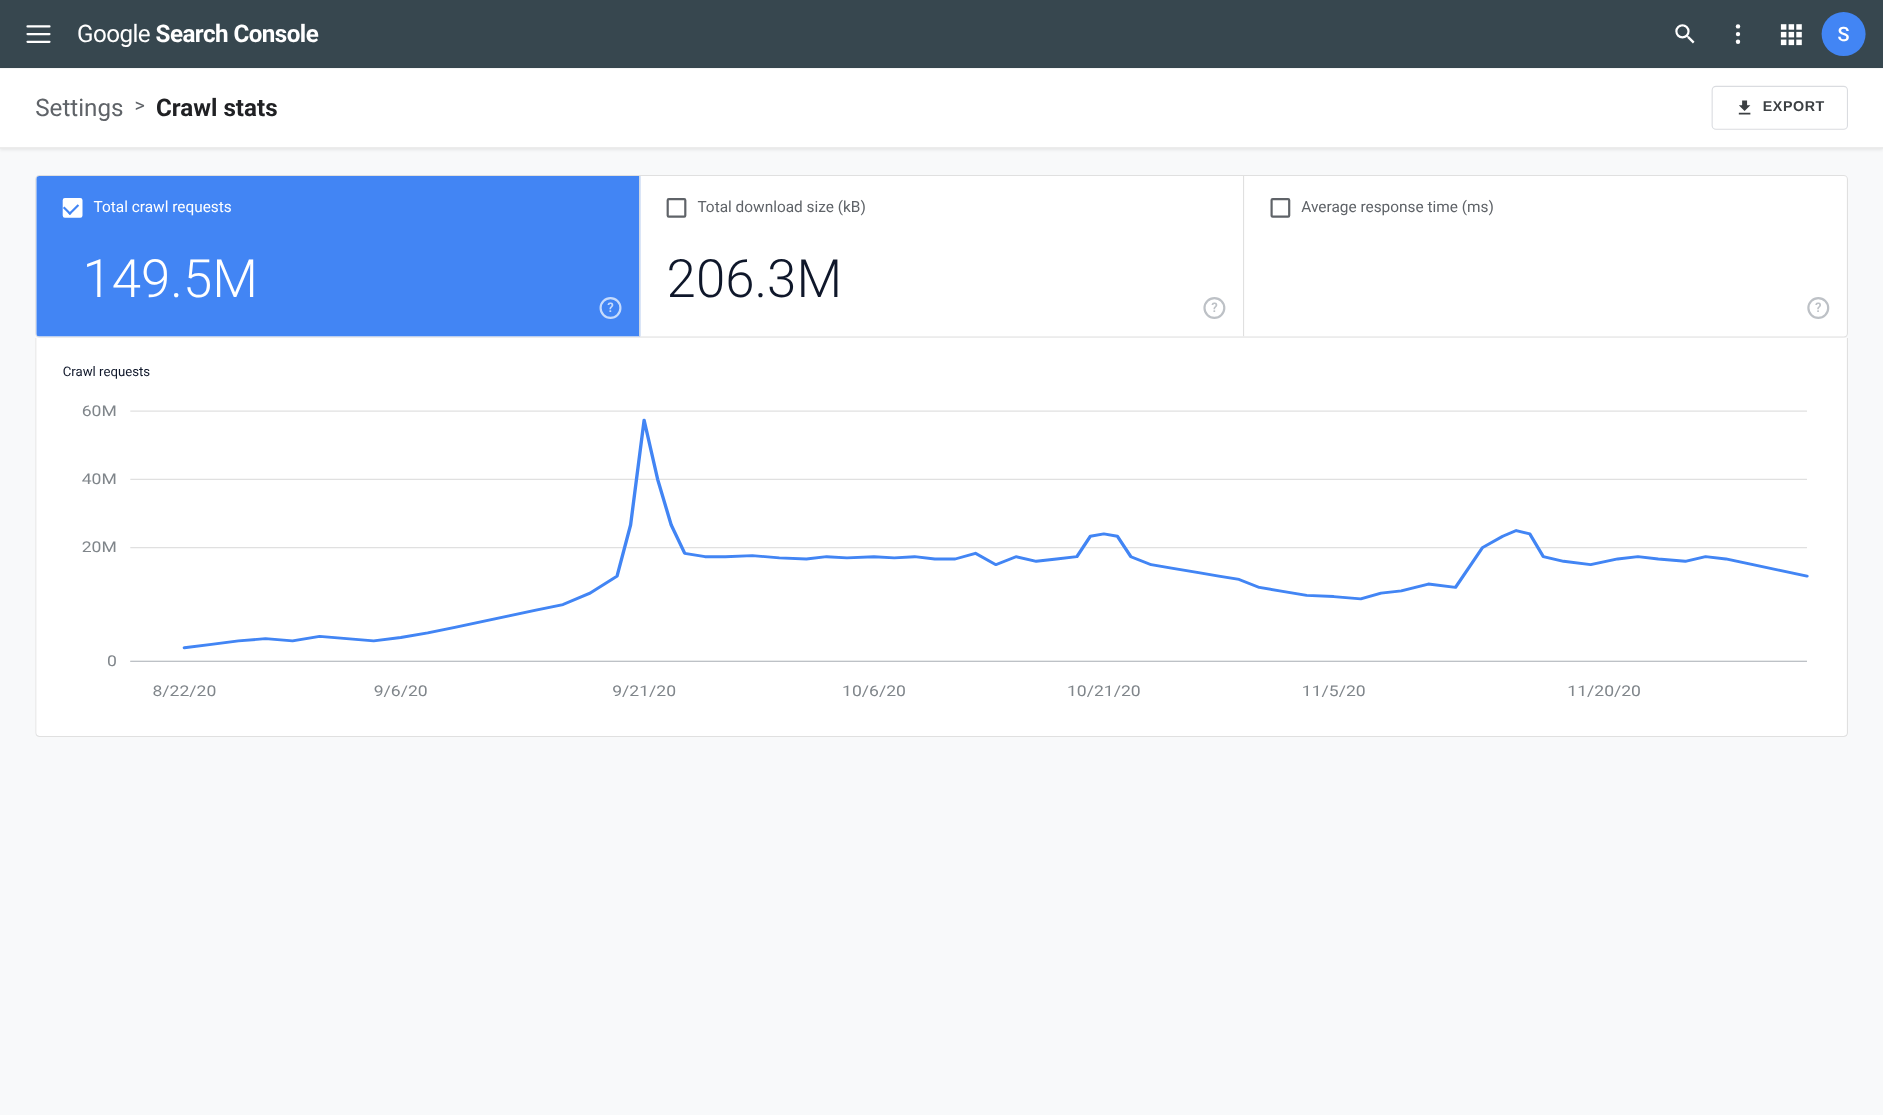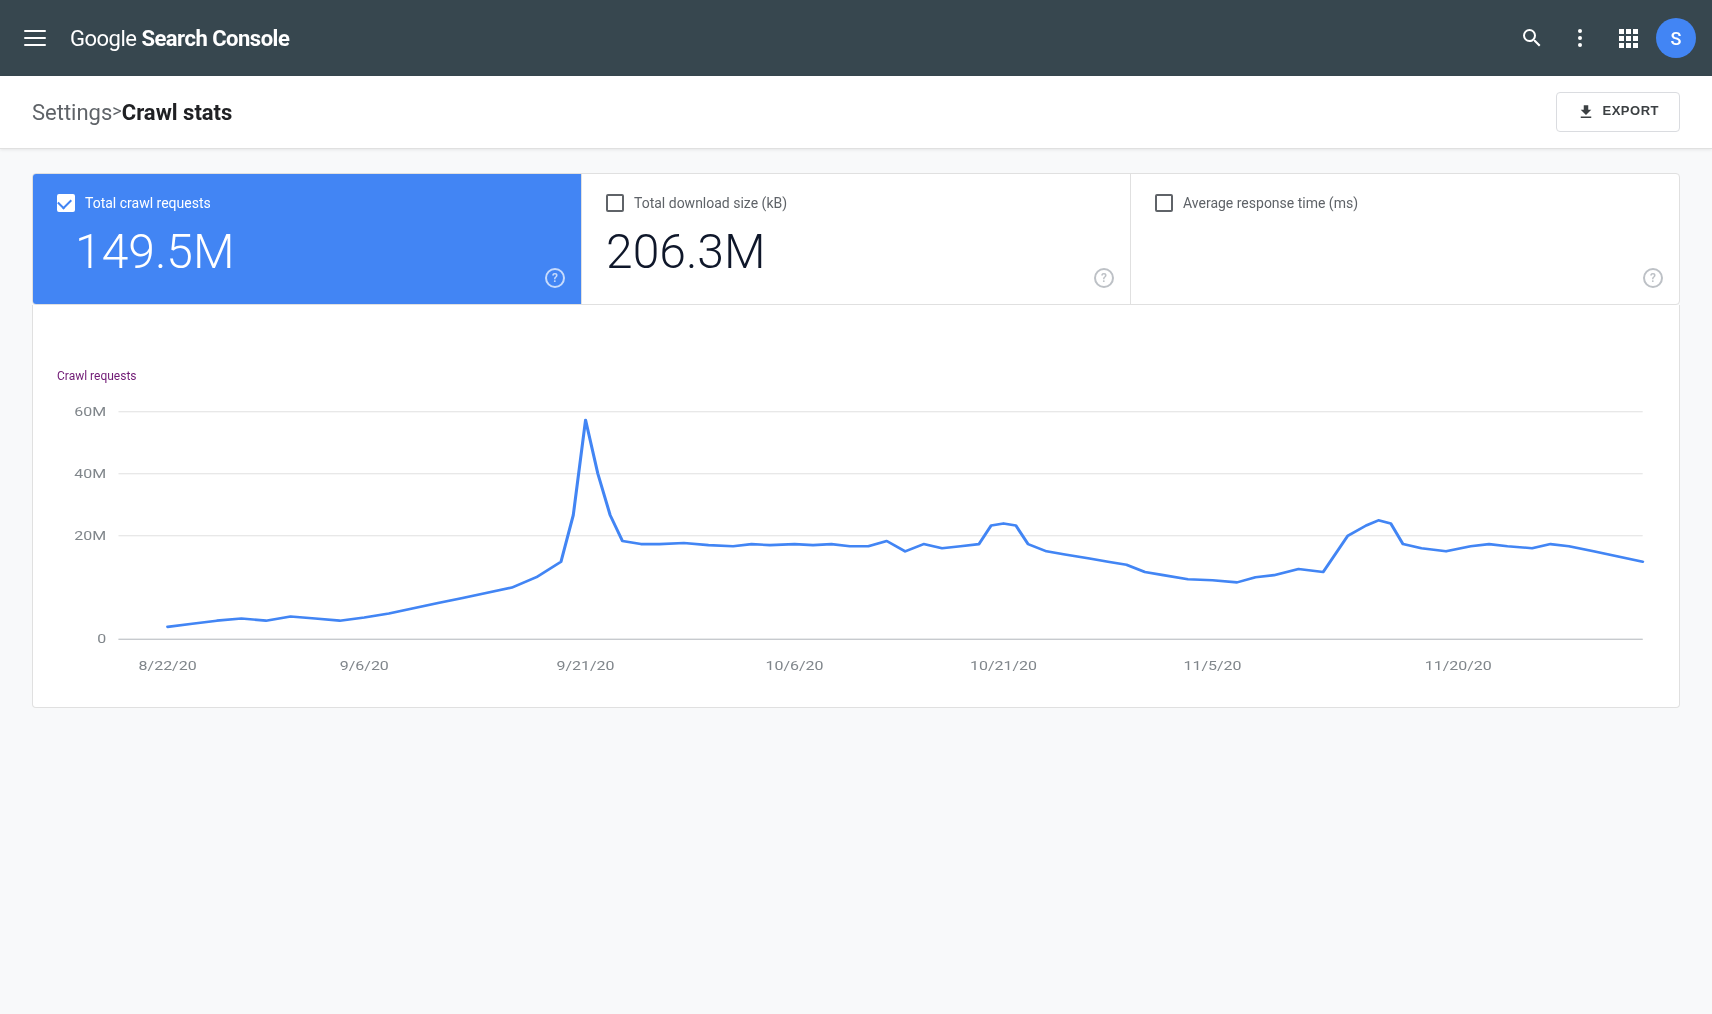"Google Search Console" .header { height: 76px -> 62px }
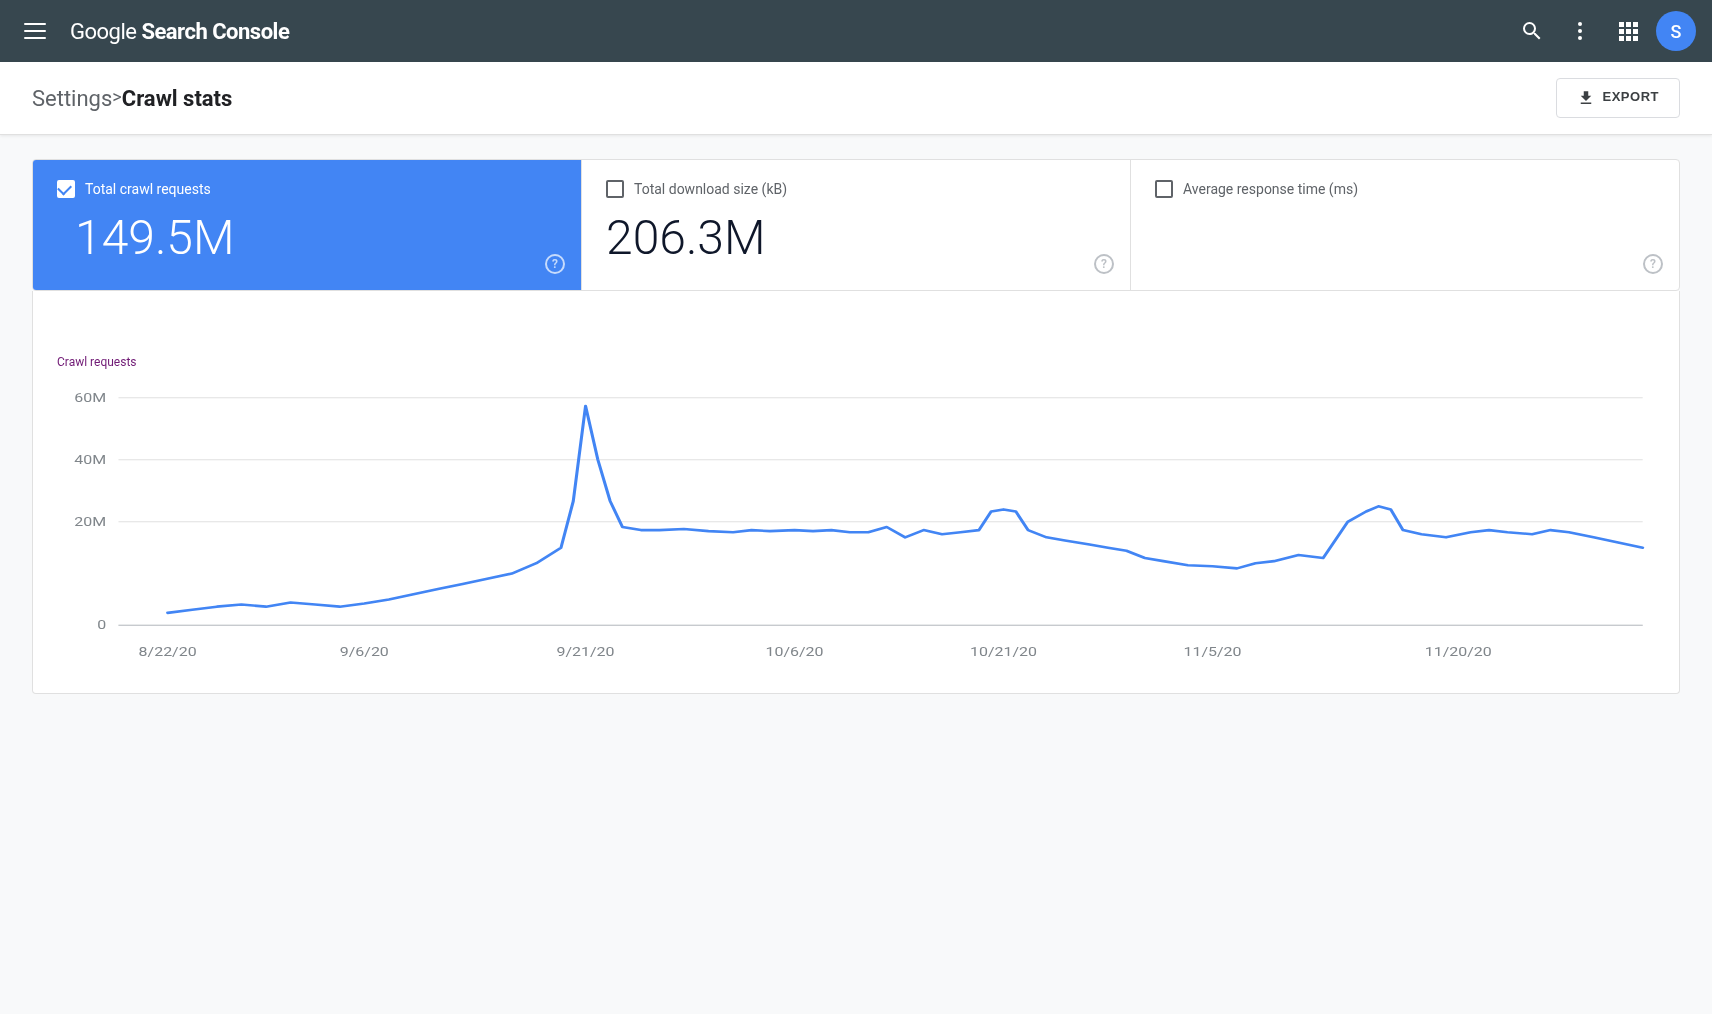"Settings" .breadcrumb { gap: 0 -> 10px }
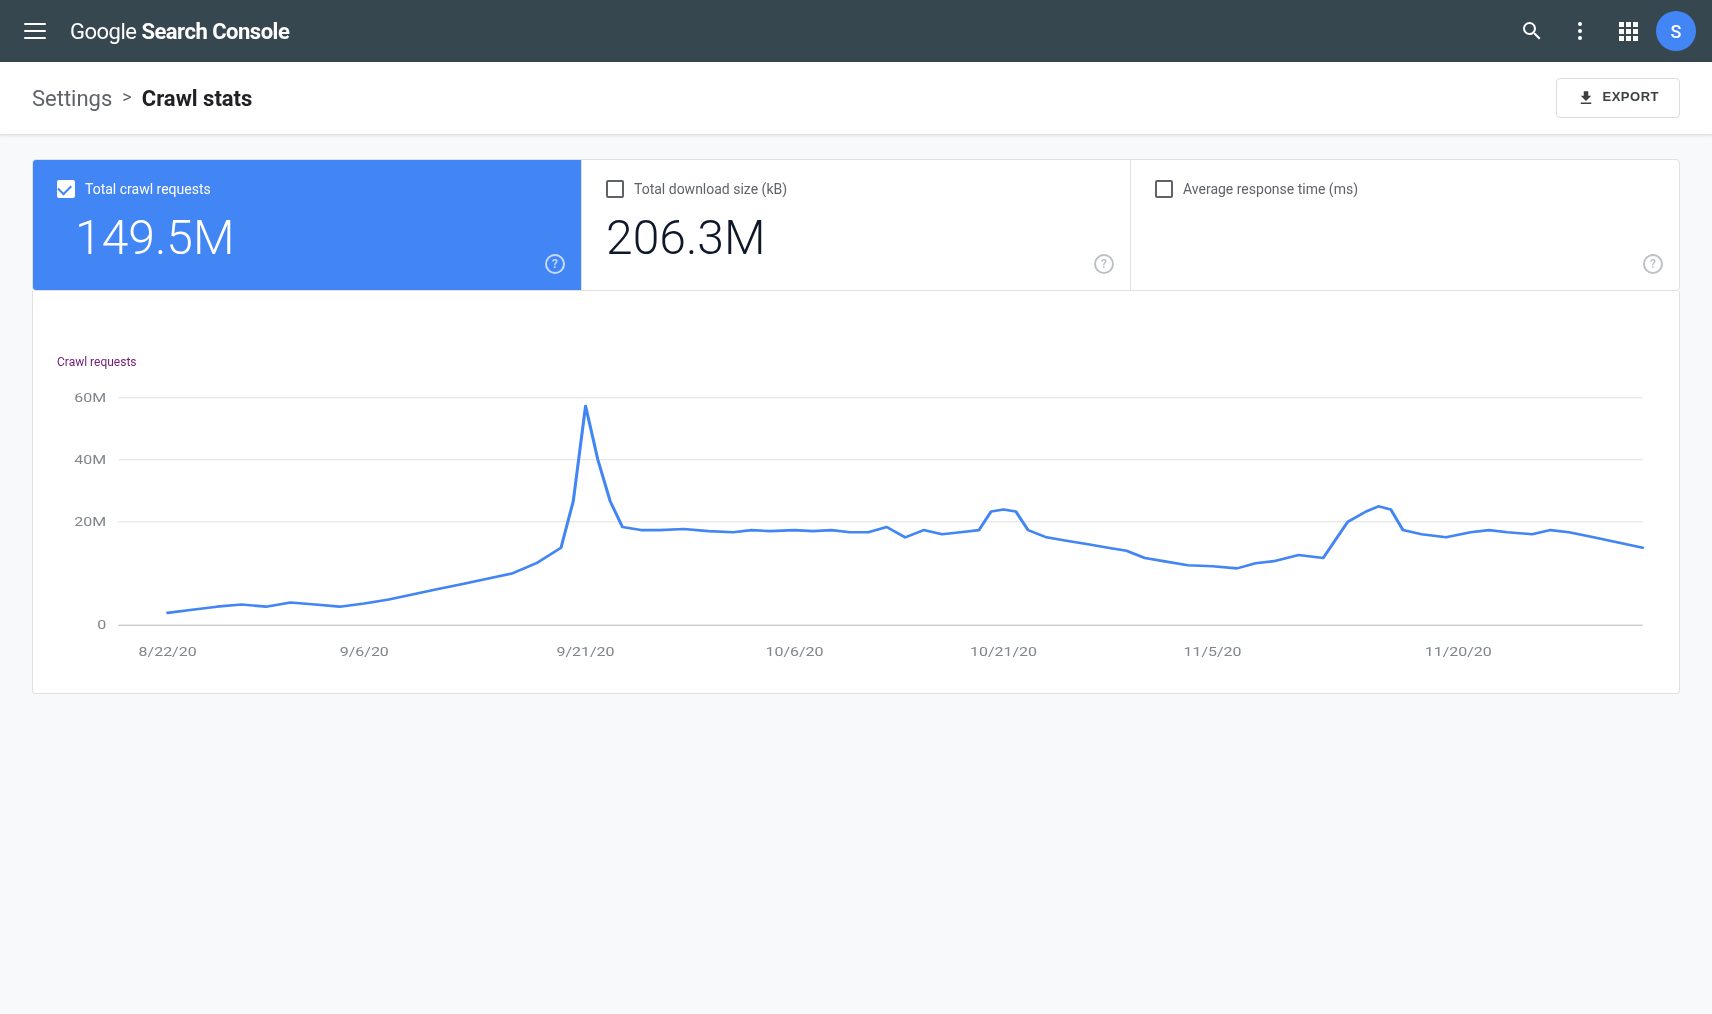"Total crawl requests" .stat-card-header { margin-bottom: 16px -> 32px }
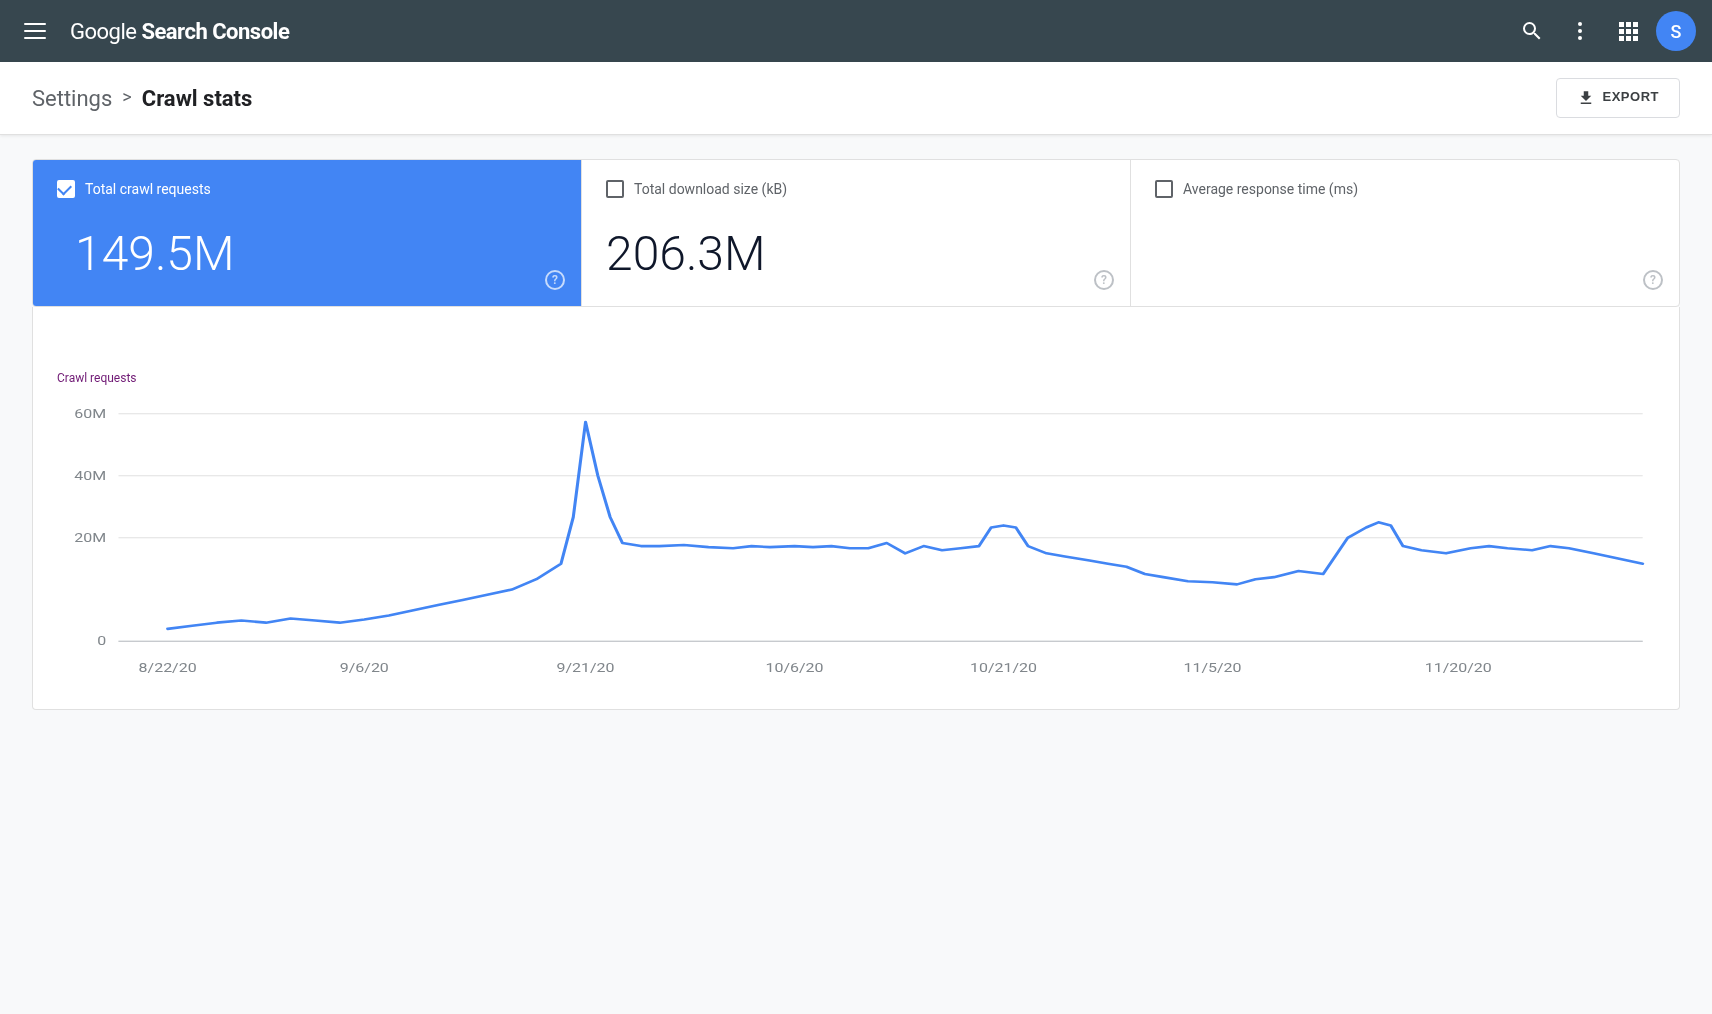"Crawl requests" .chart-label { color: #701a75 -> #0f172a; margin-top: 40px -> none }
